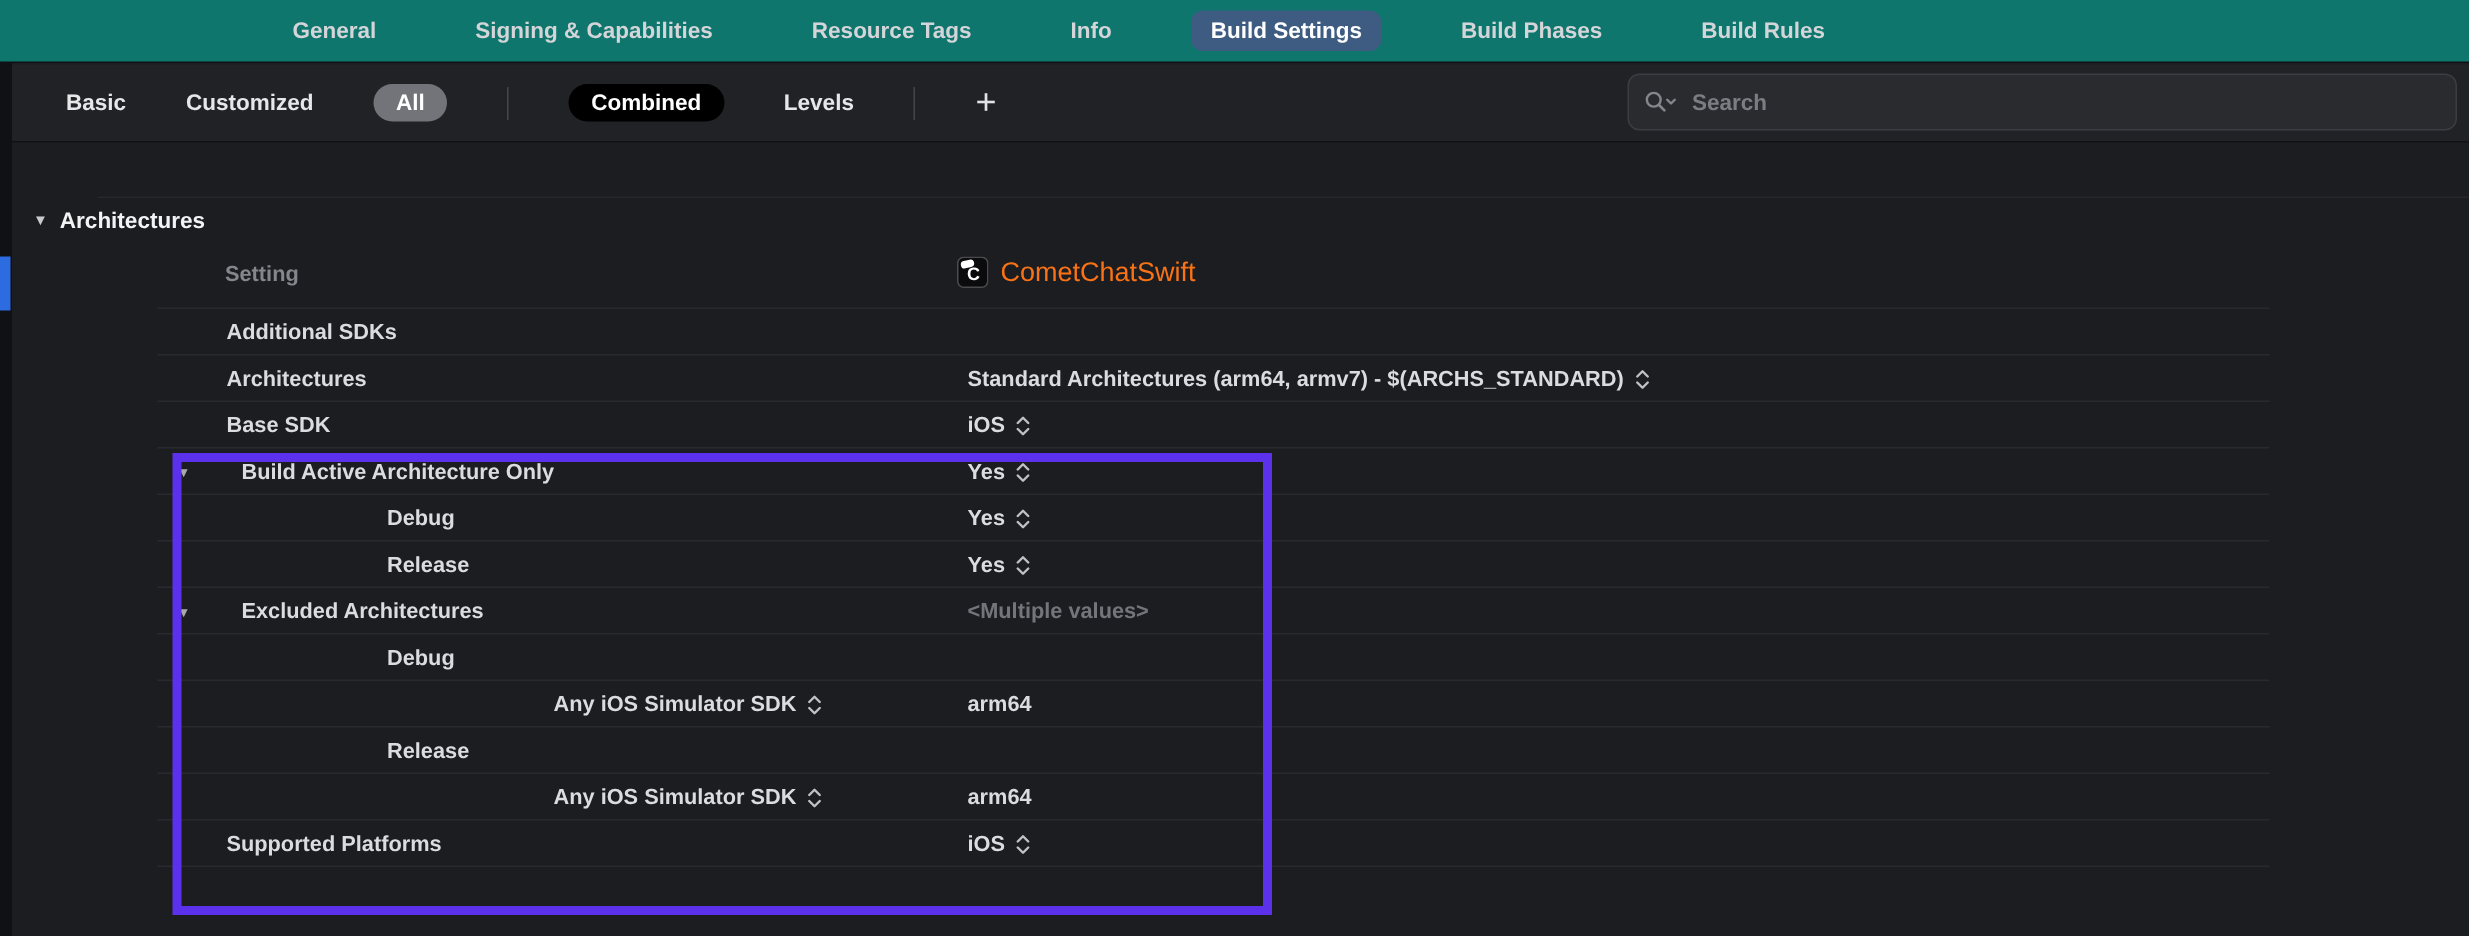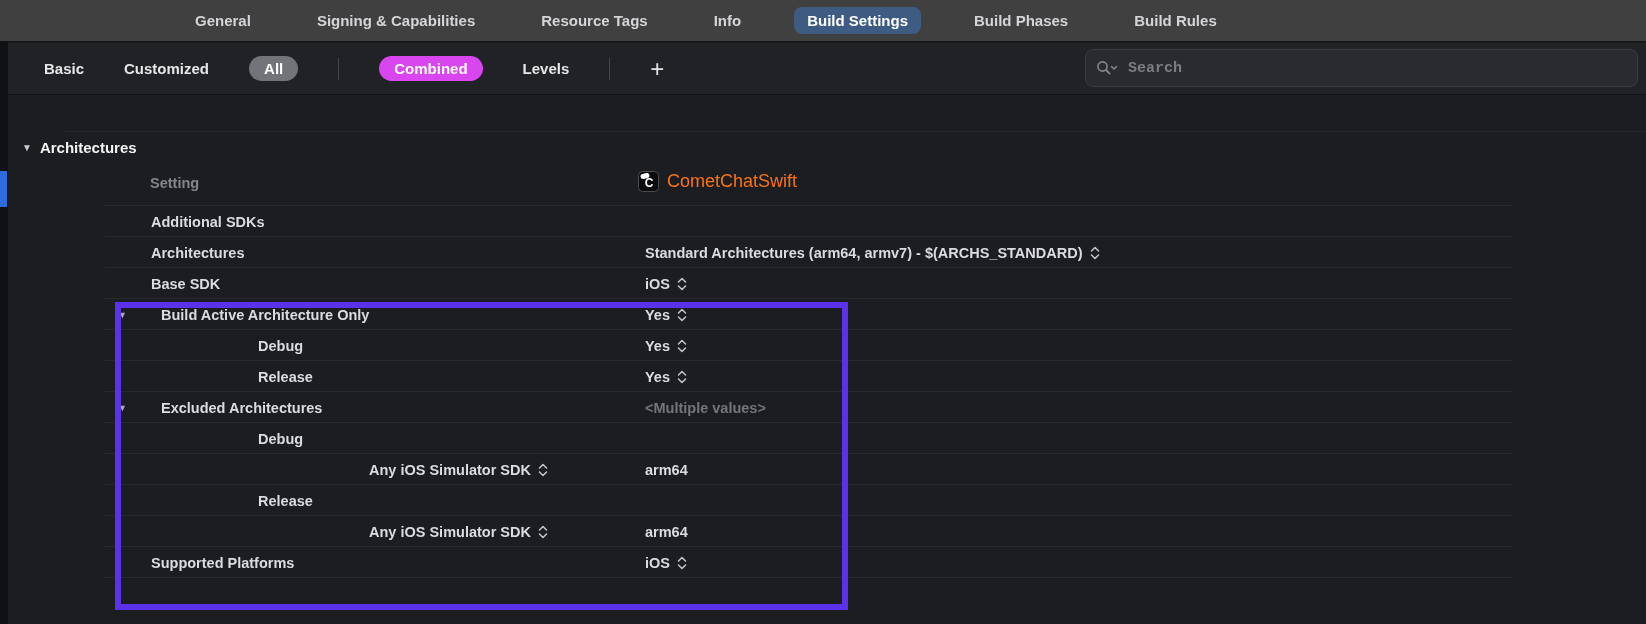"General" .tabbar { background: #404040 -> #0f766e }
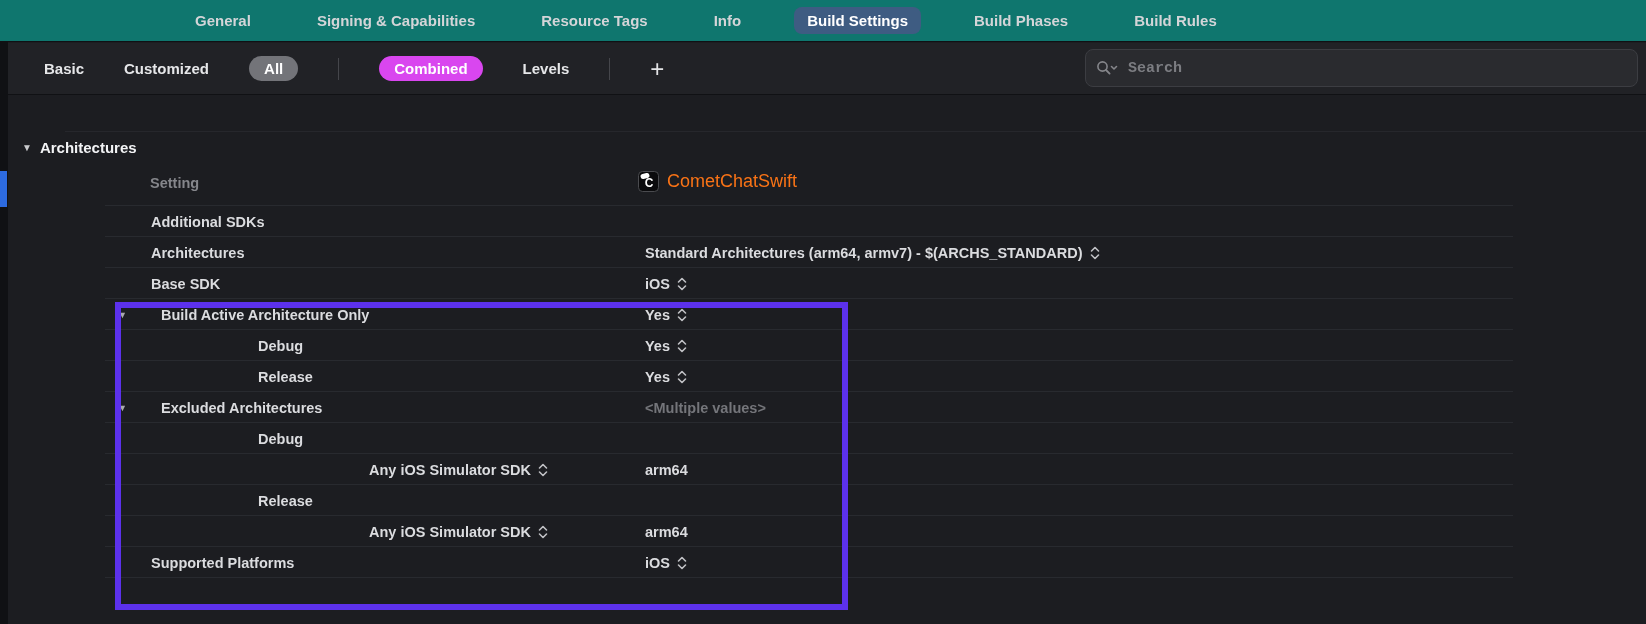"Combined" .pill.combined { background: #d946ef -> #000000 }
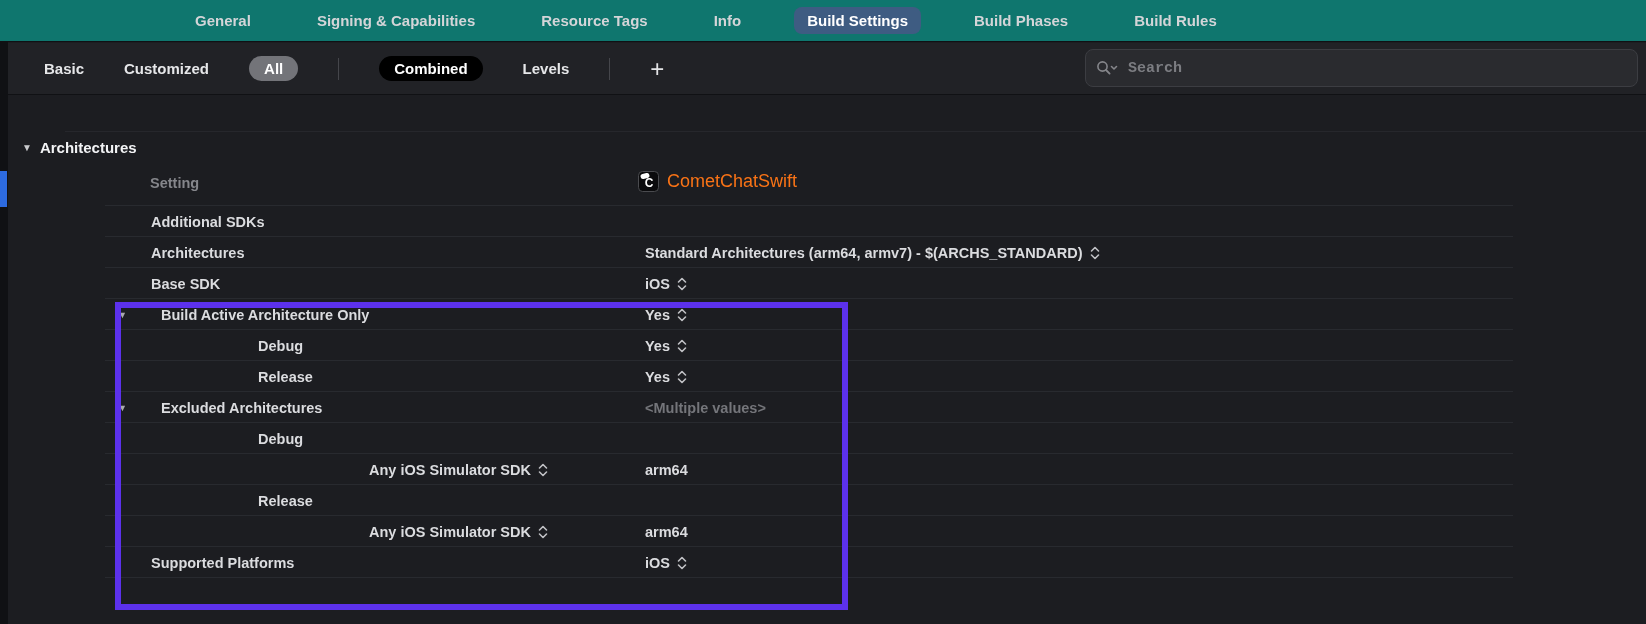"Search" .searchbox input { font-family: Liberation Mono, monospace -> Liberation Sans, sans-serif }
